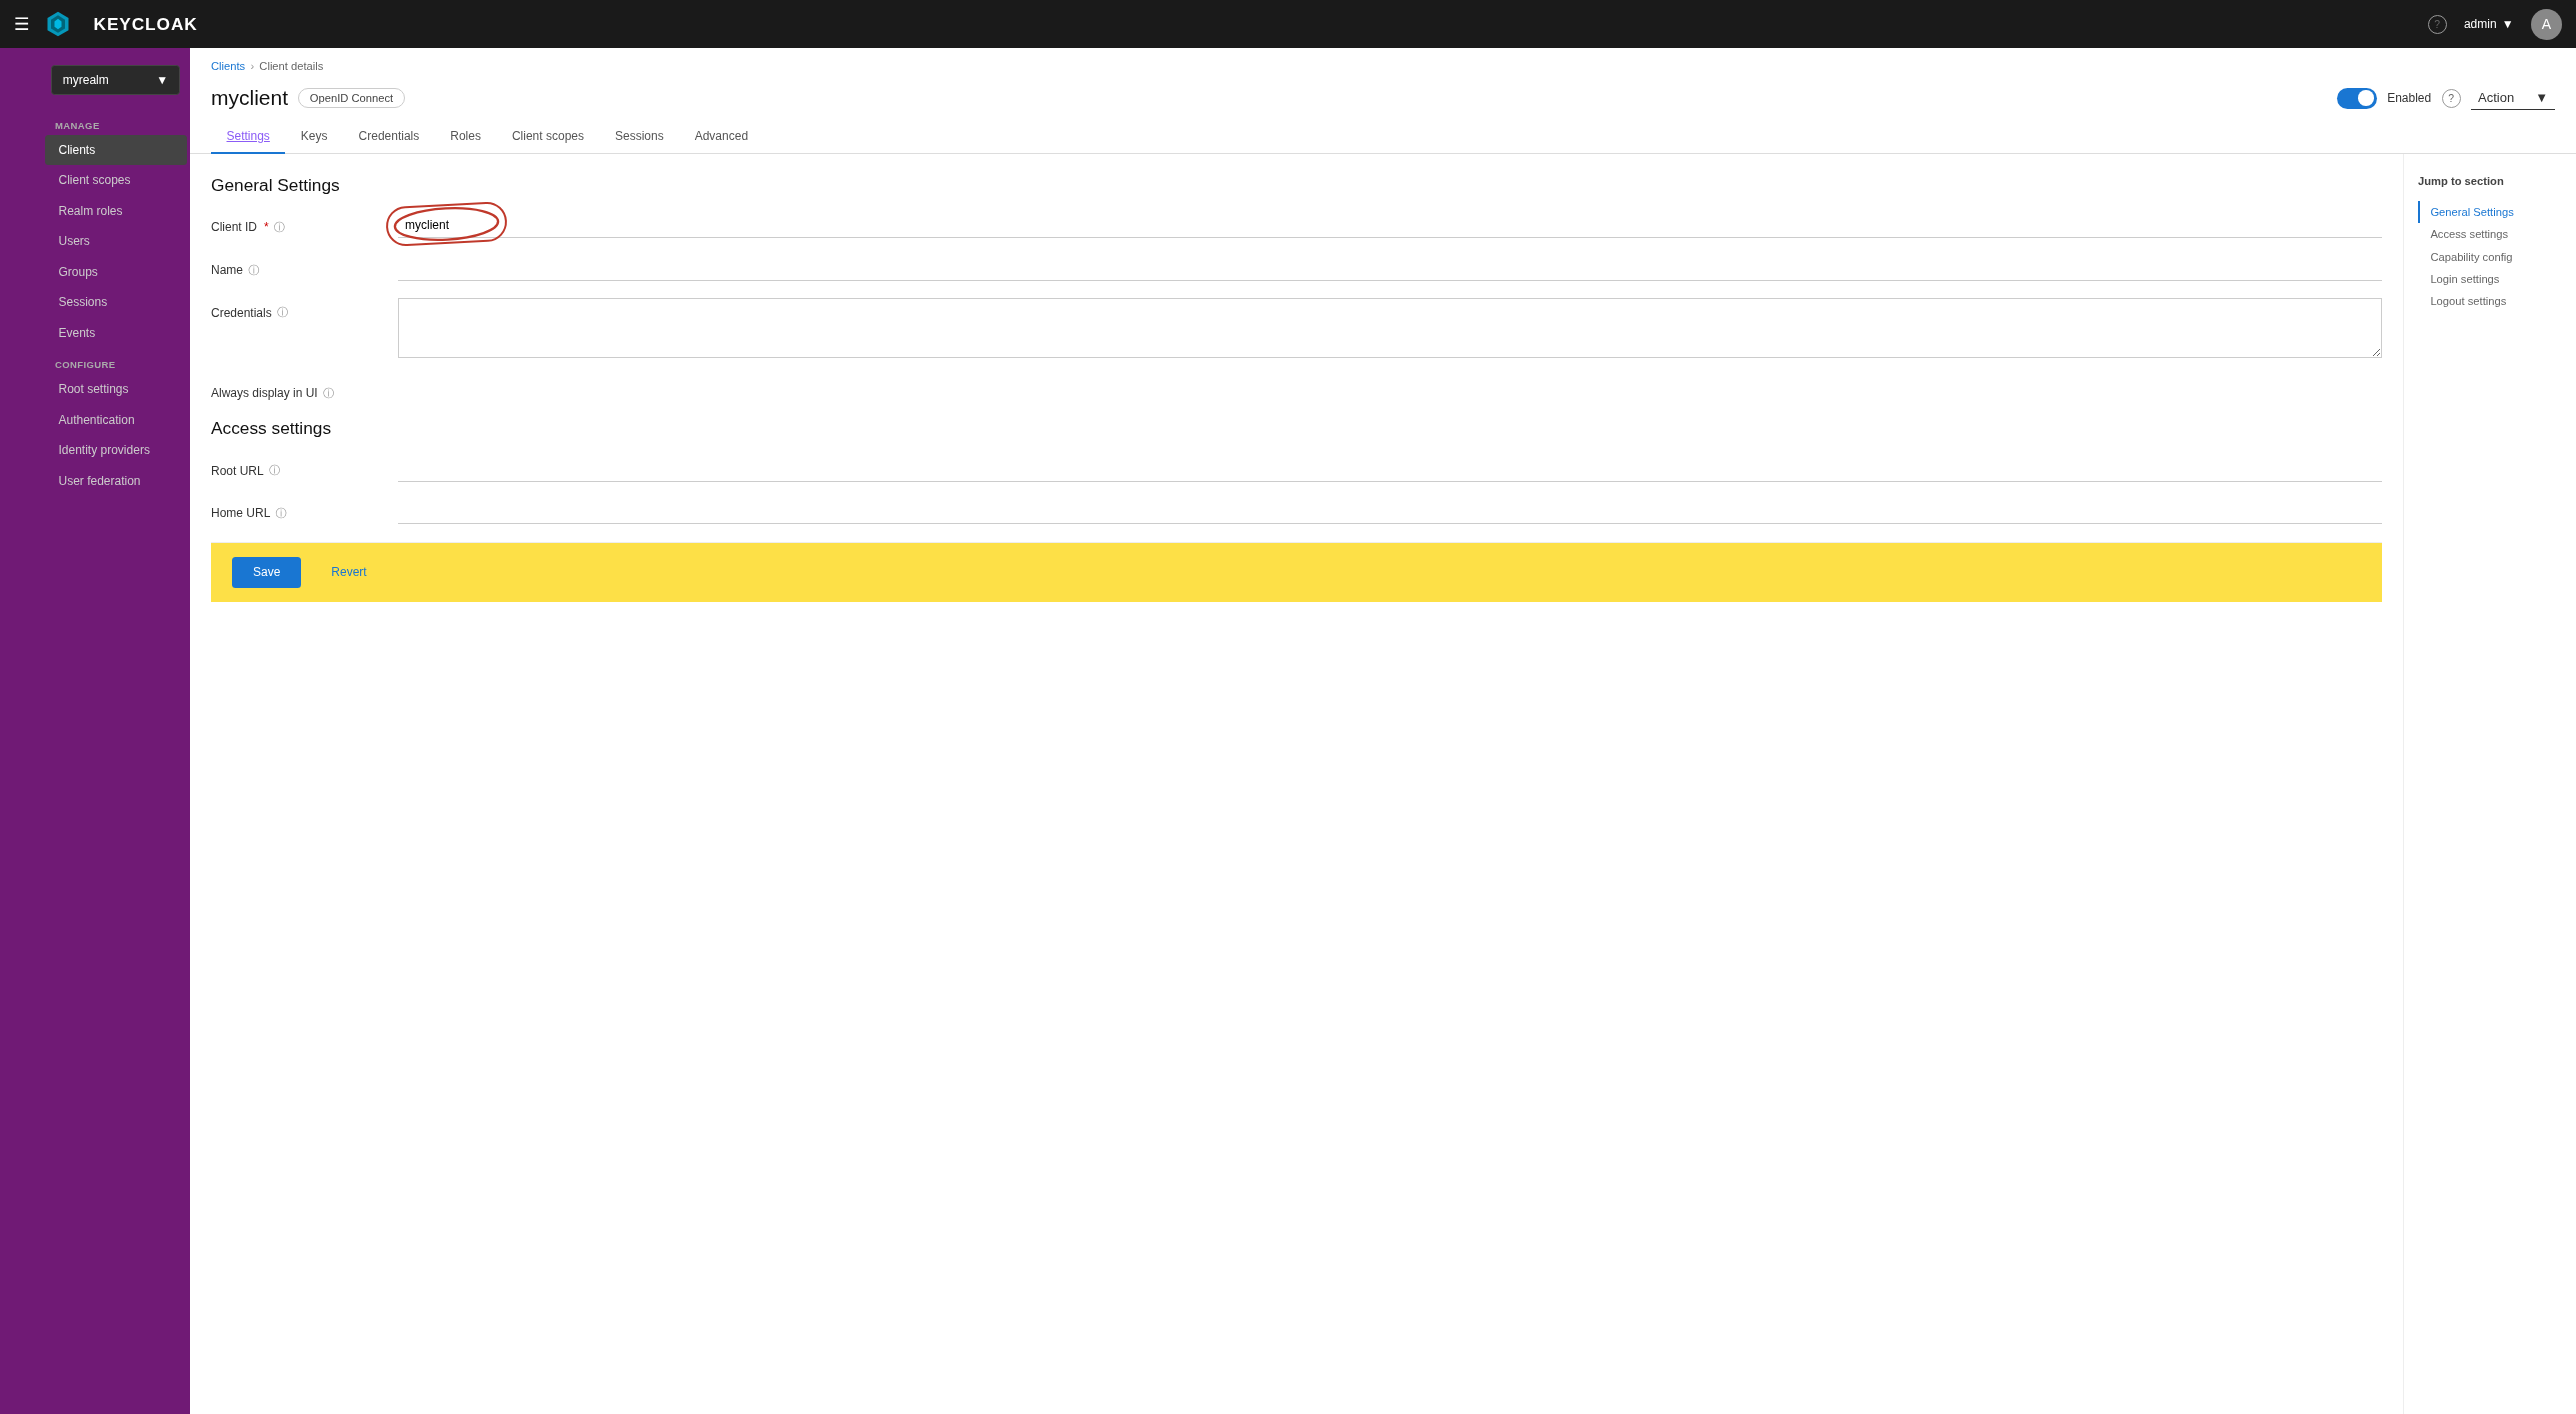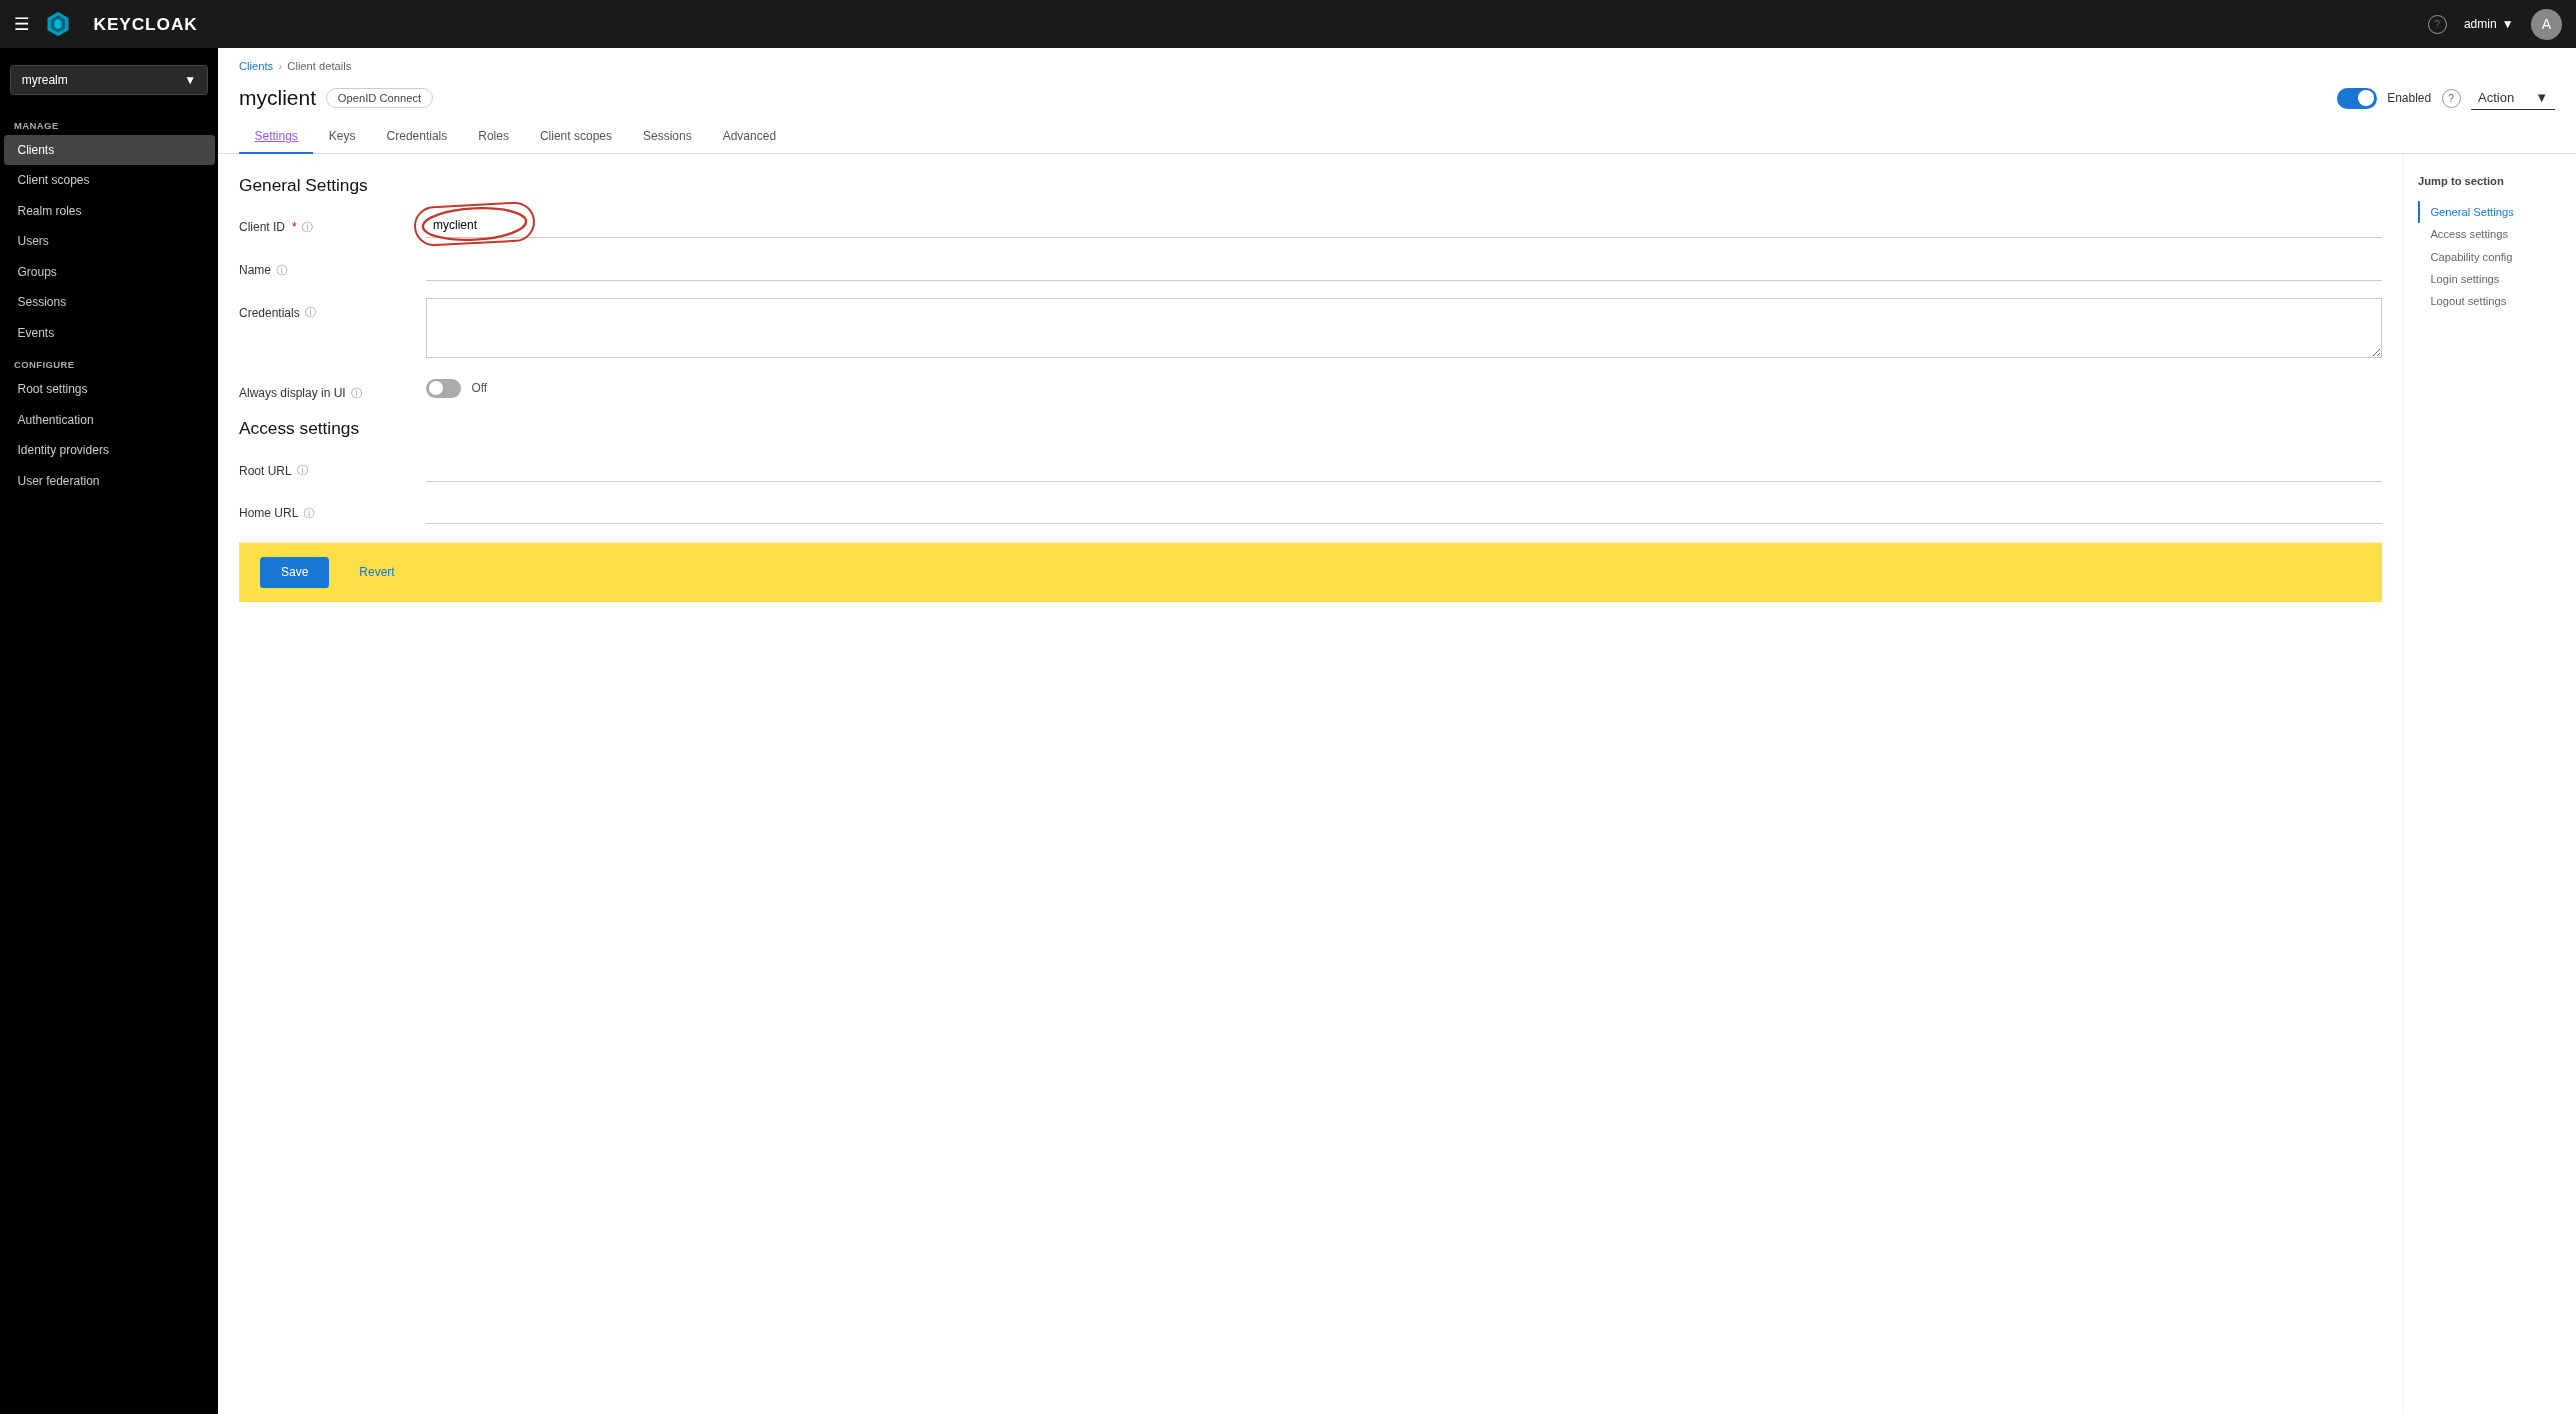"myrealm" .sidebar { background: #000000 -> #701a75; padding-left: none -> 41px; width: 218px -> 190px }
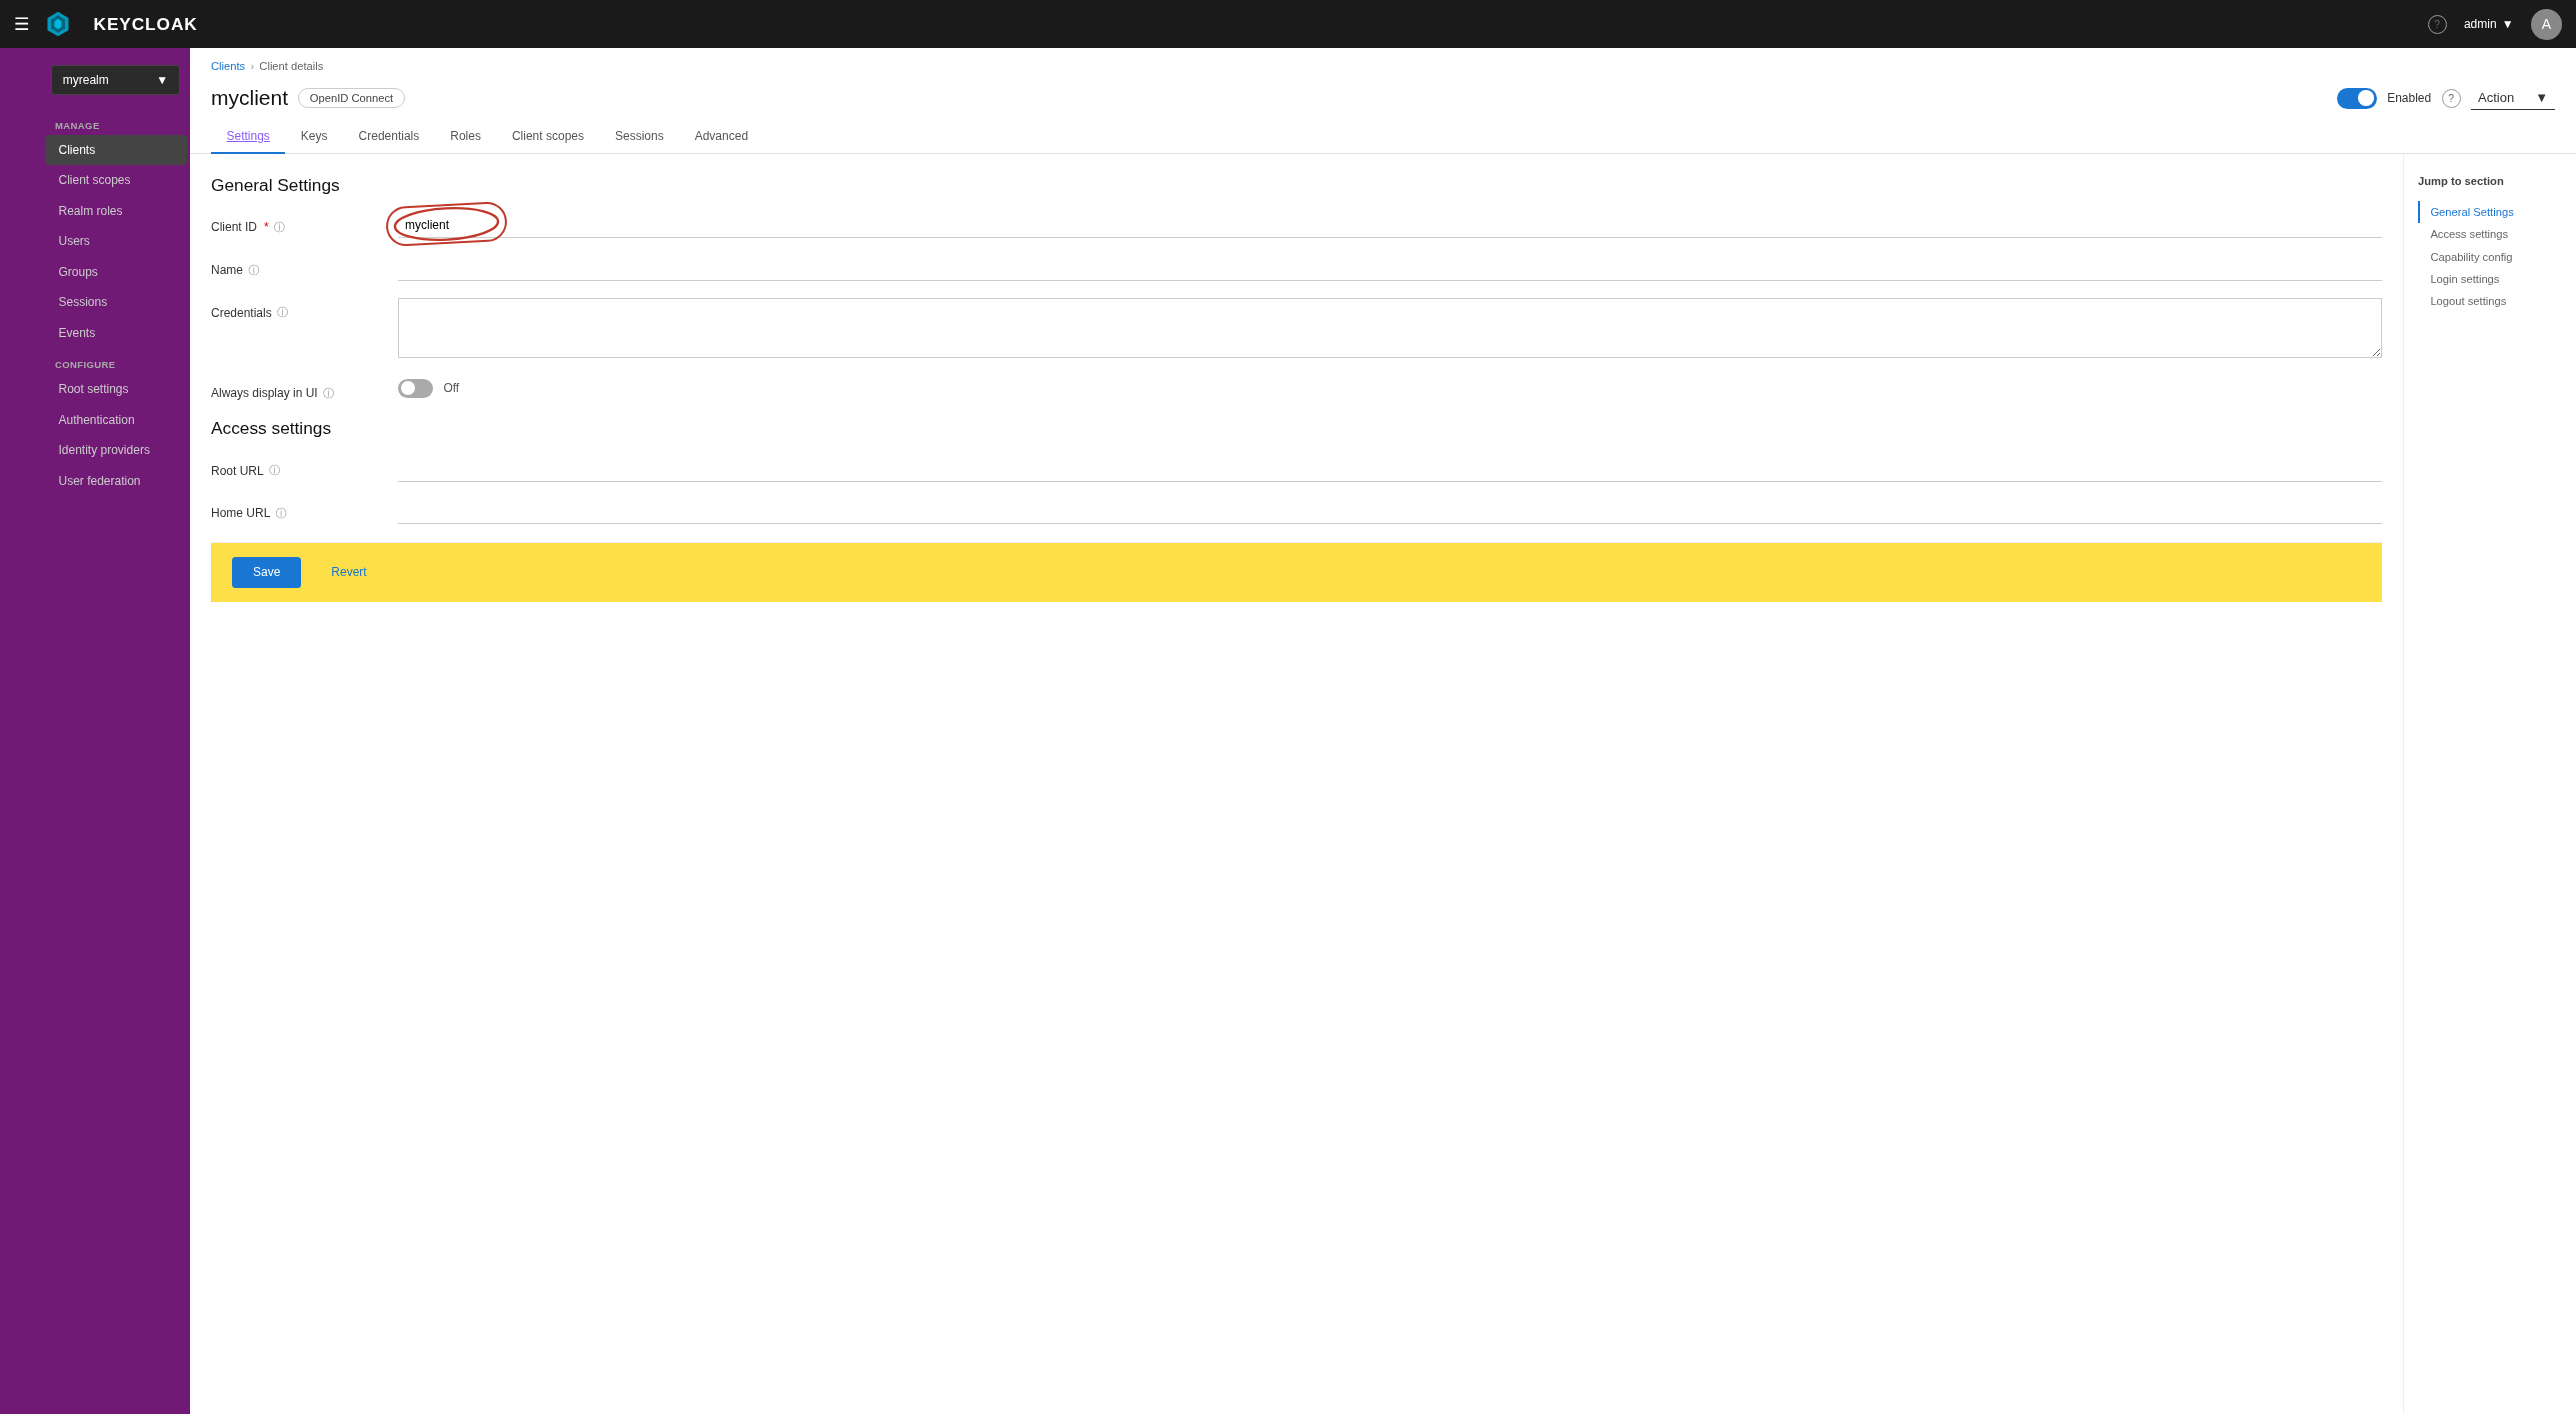"Off" div.field-input-col { html: <div> <div> <label> <span></span> </label> <span>Off</span> </div> </div> -> none }
